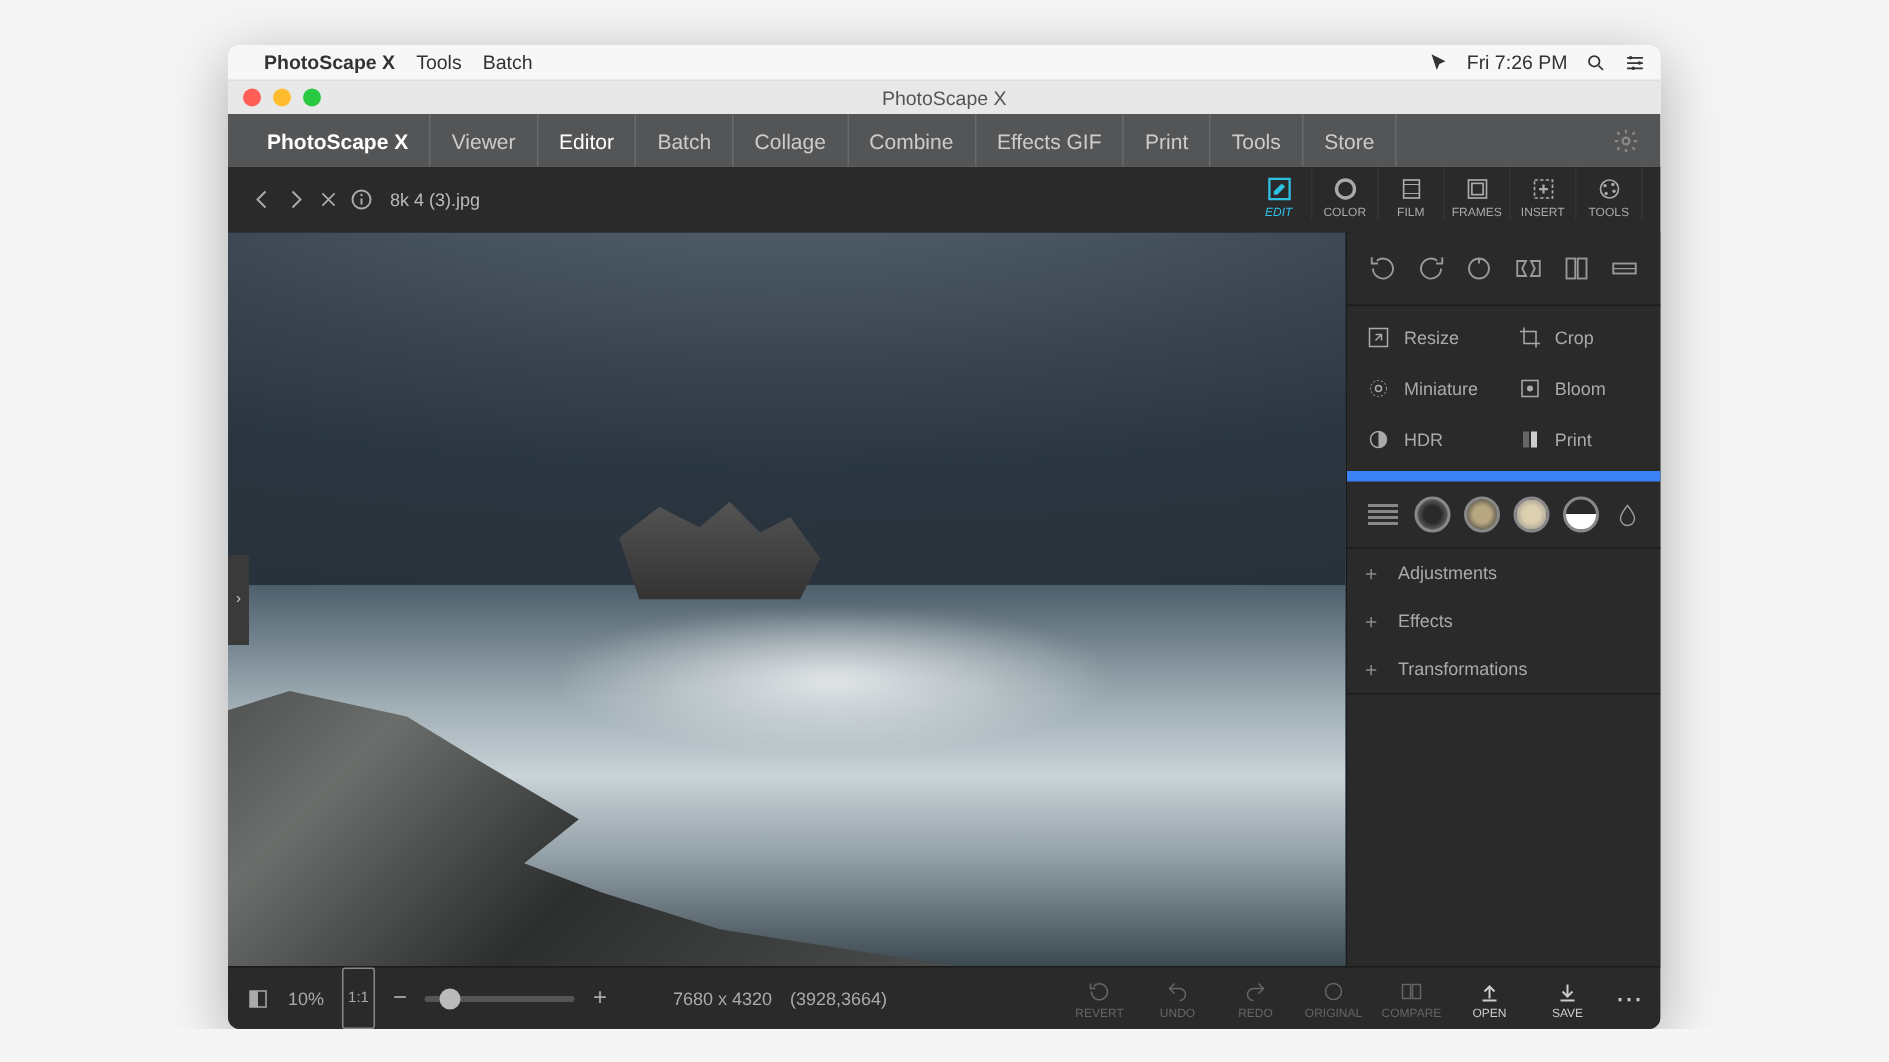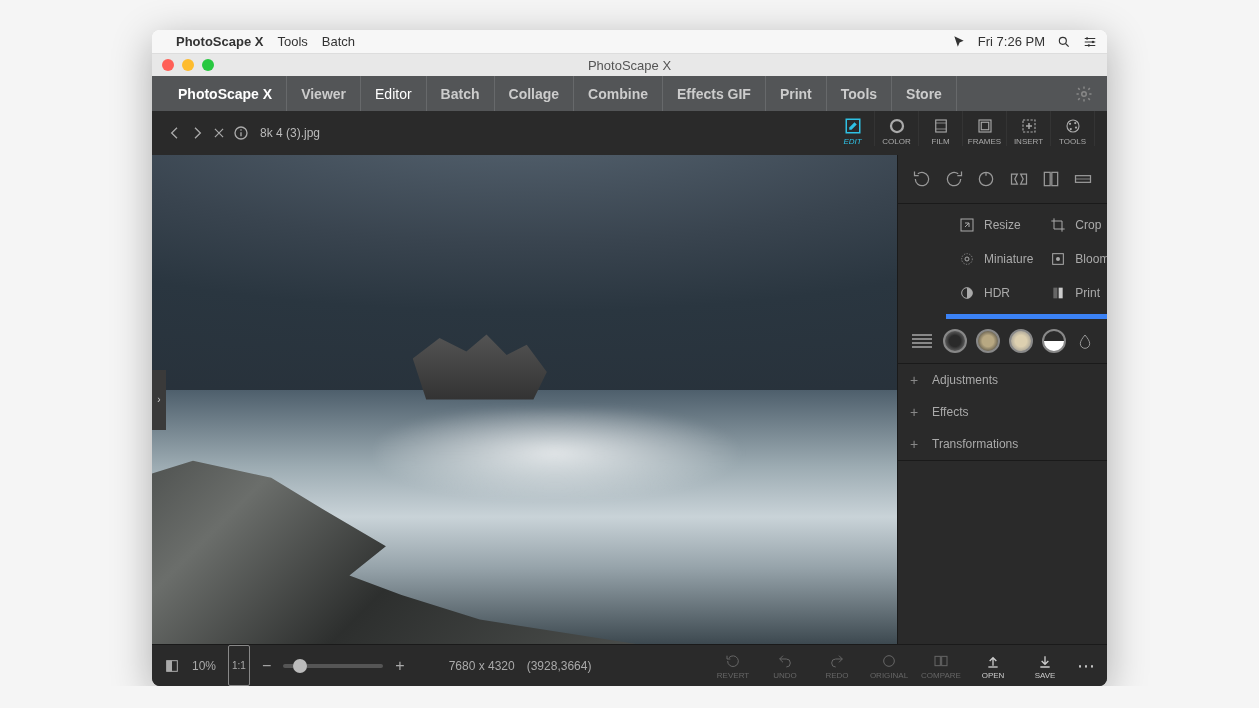"Viewer" .tab { font-weight: bold -> none }
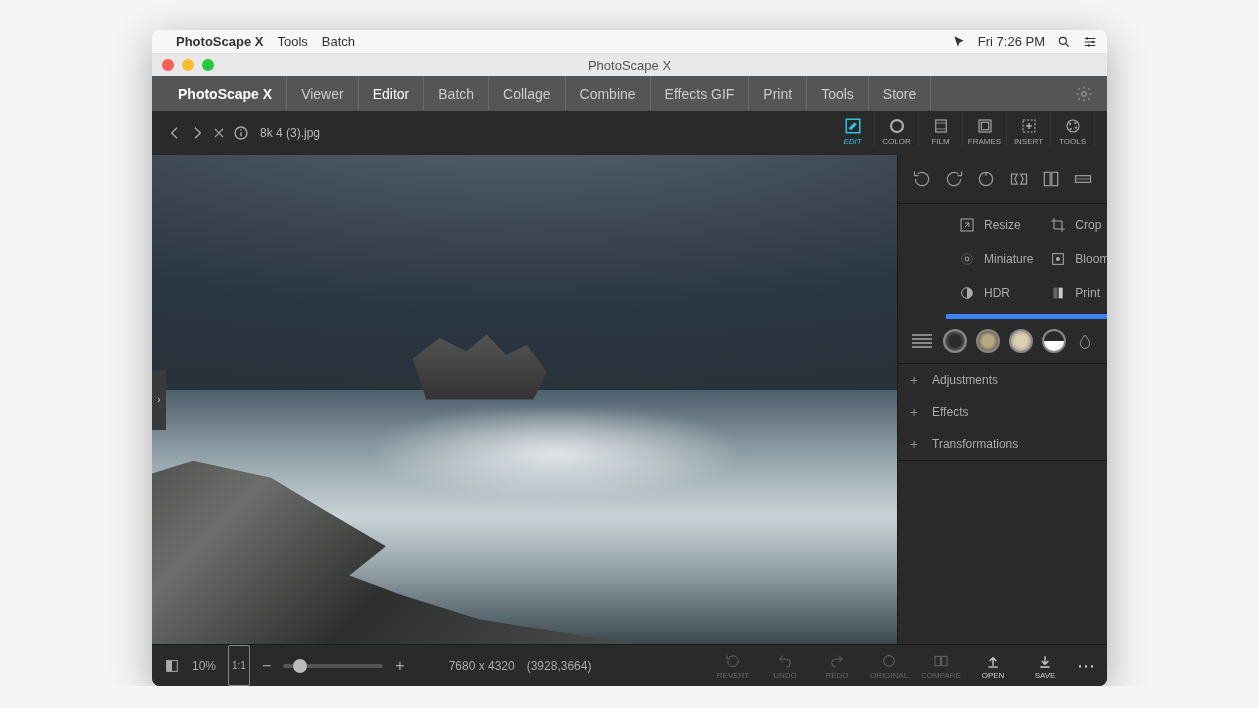"Resize" .tool-grid { border-bottom: 5px solid #3b82f6 -> 7px solid #3b82f6; margin-left: 48px -> none }
